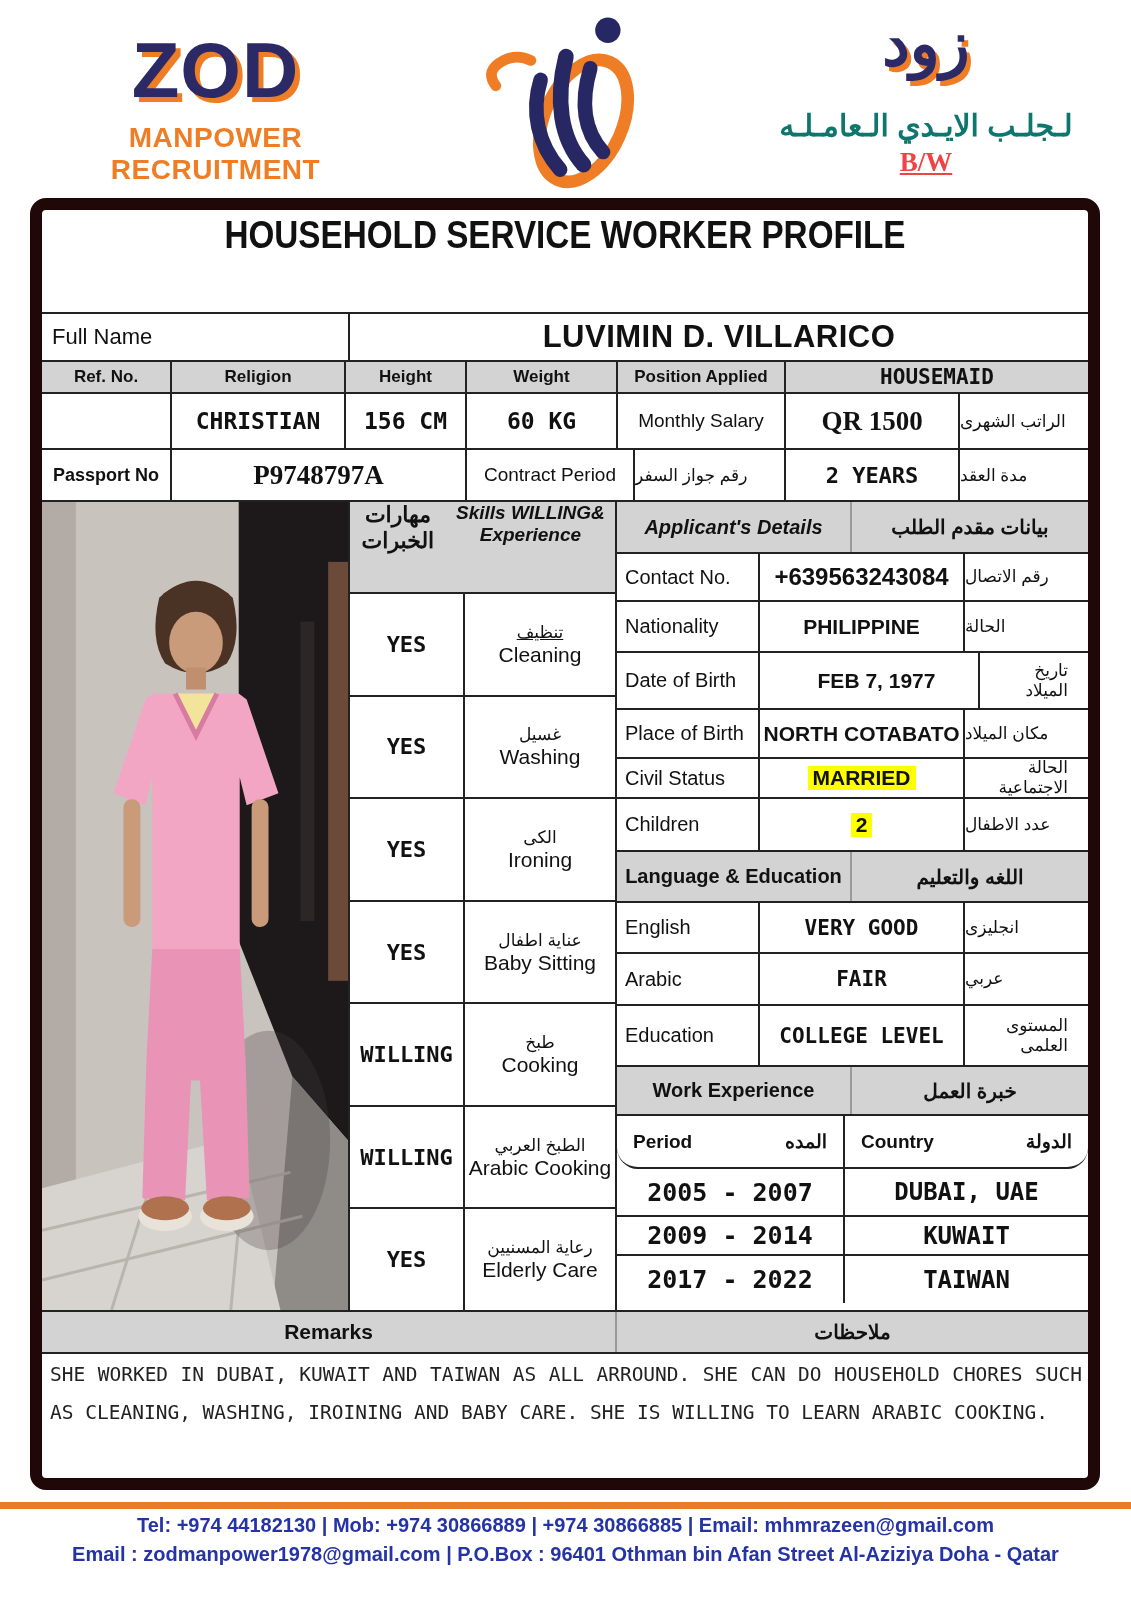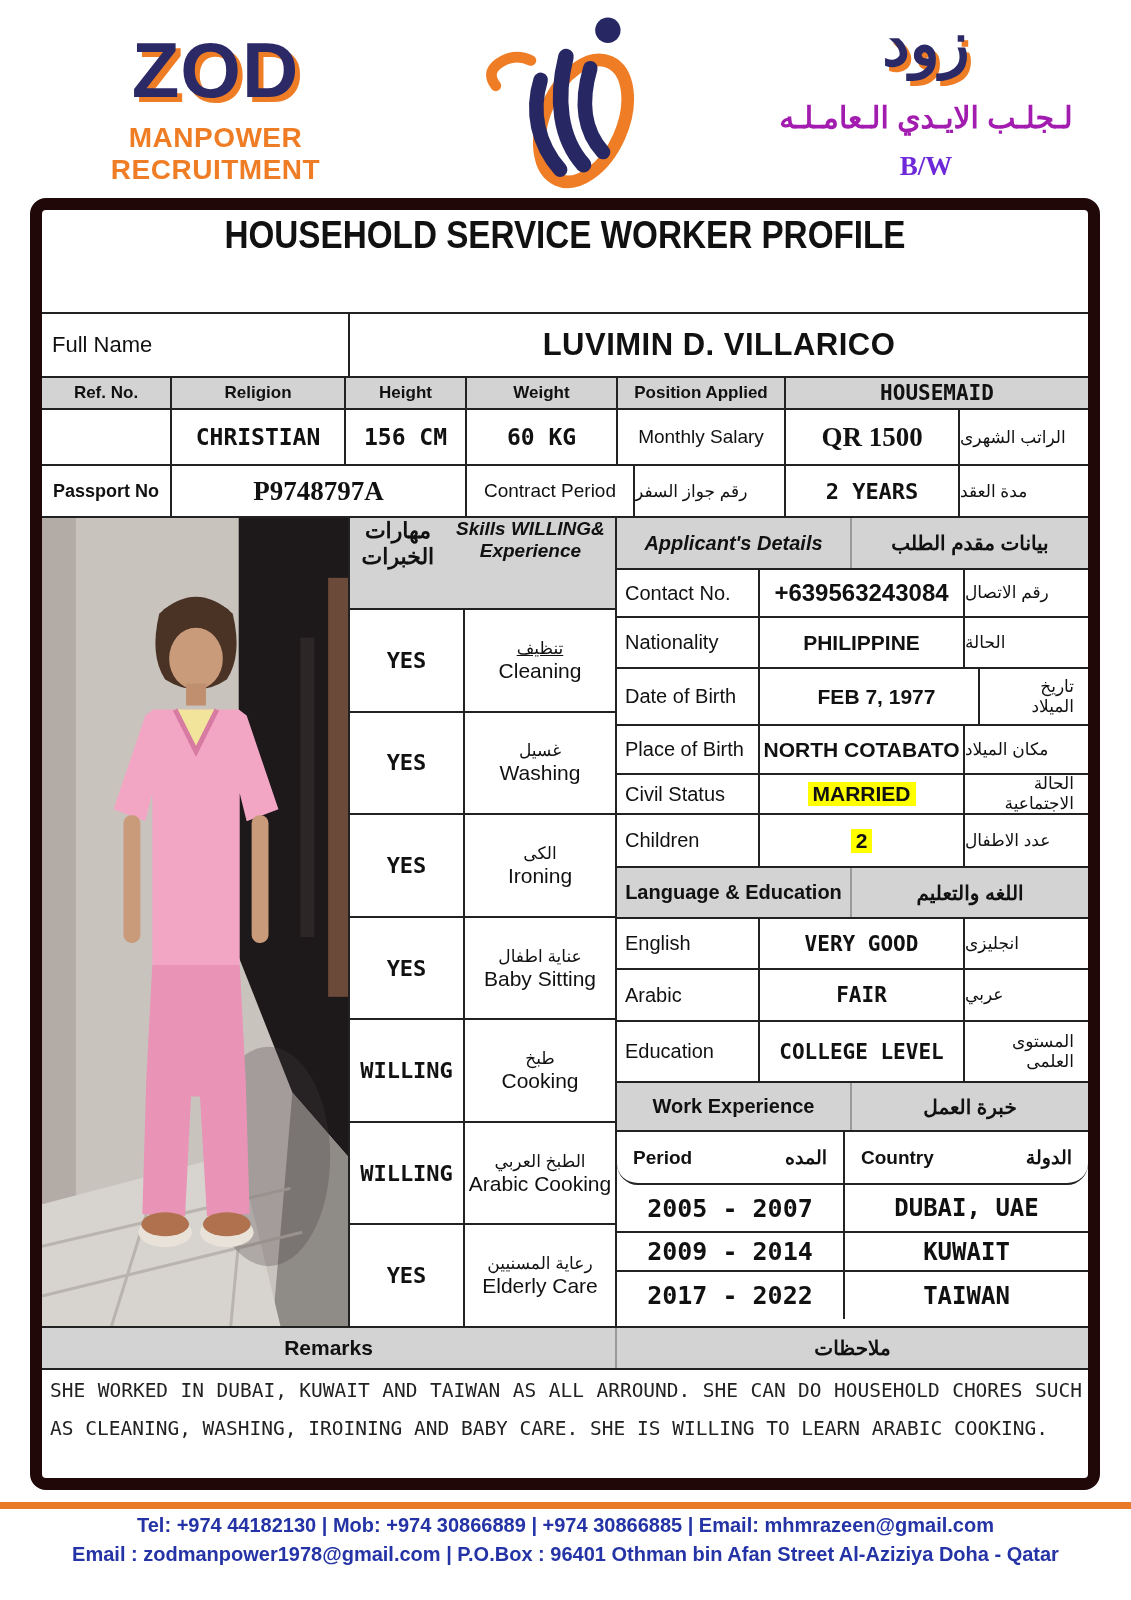"لـجلـب الايـدي الـعامـلـه" .ar-tag { color: #a21caf -> #0f766e; margin-top: 20px -> 28px }
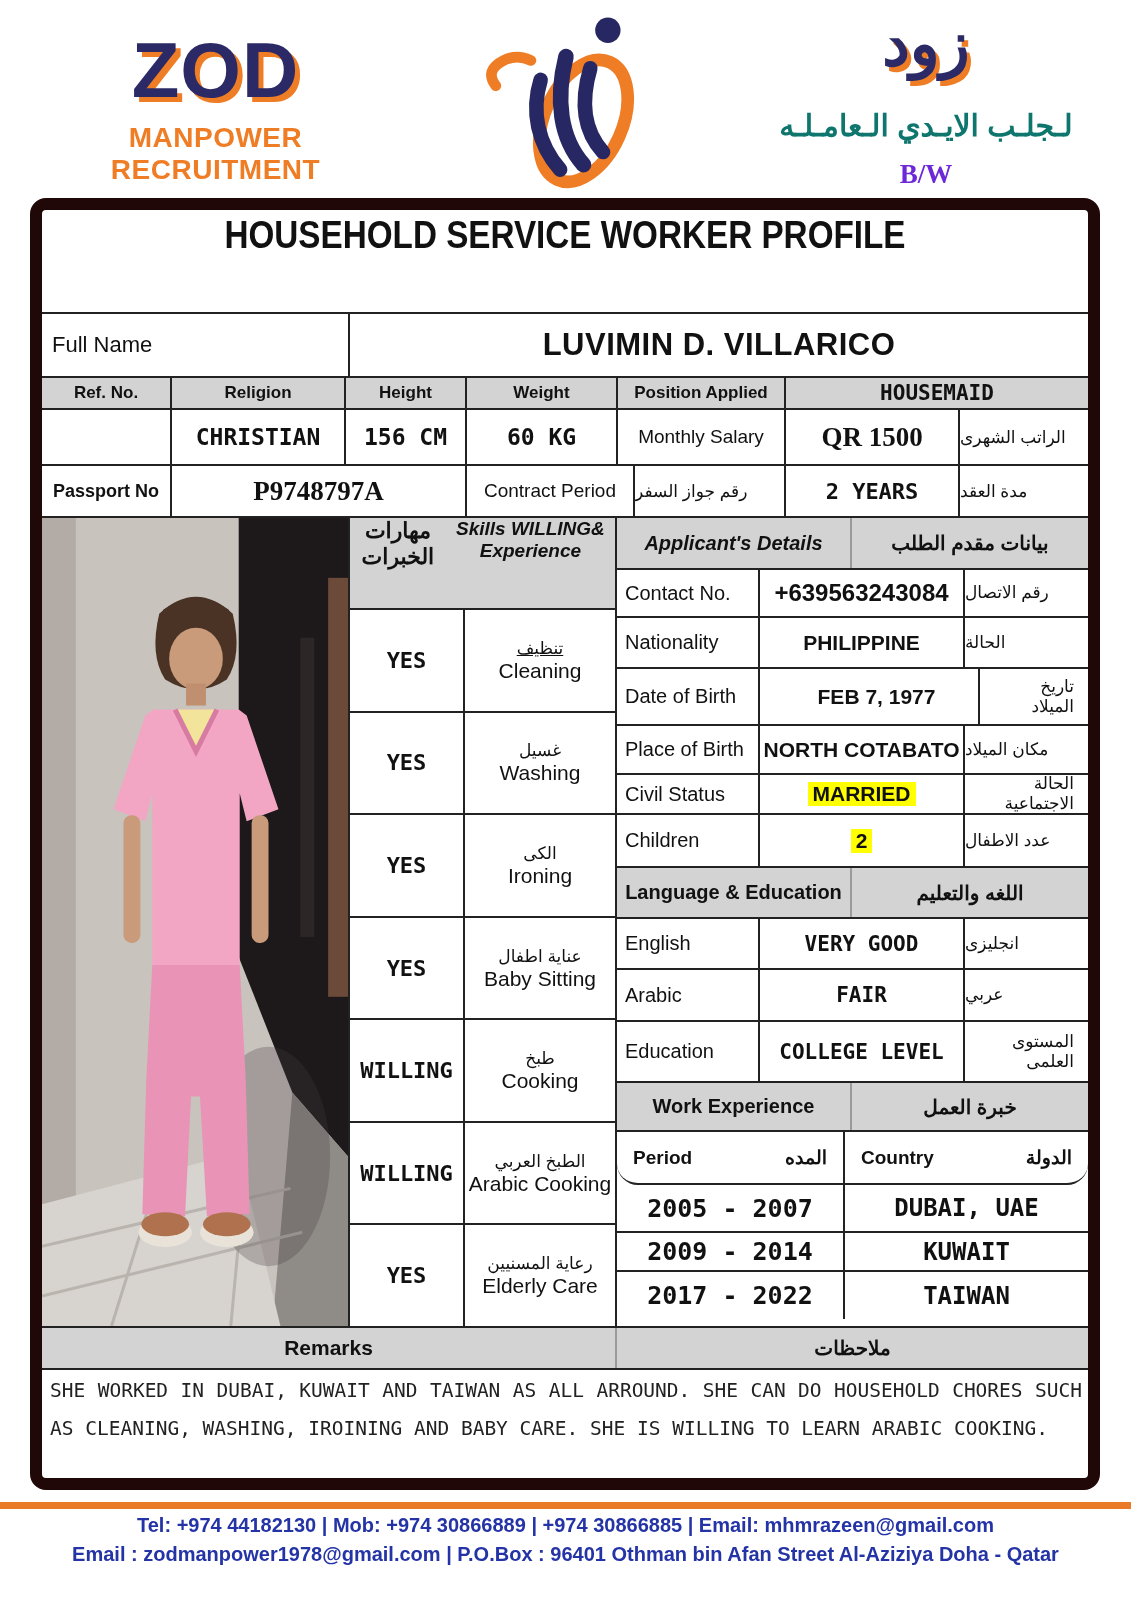"B/W" .bw { color: #6d28d9 -> #ef4444; margin-top: 16px -> 4px; text-decoration: none -> underline }
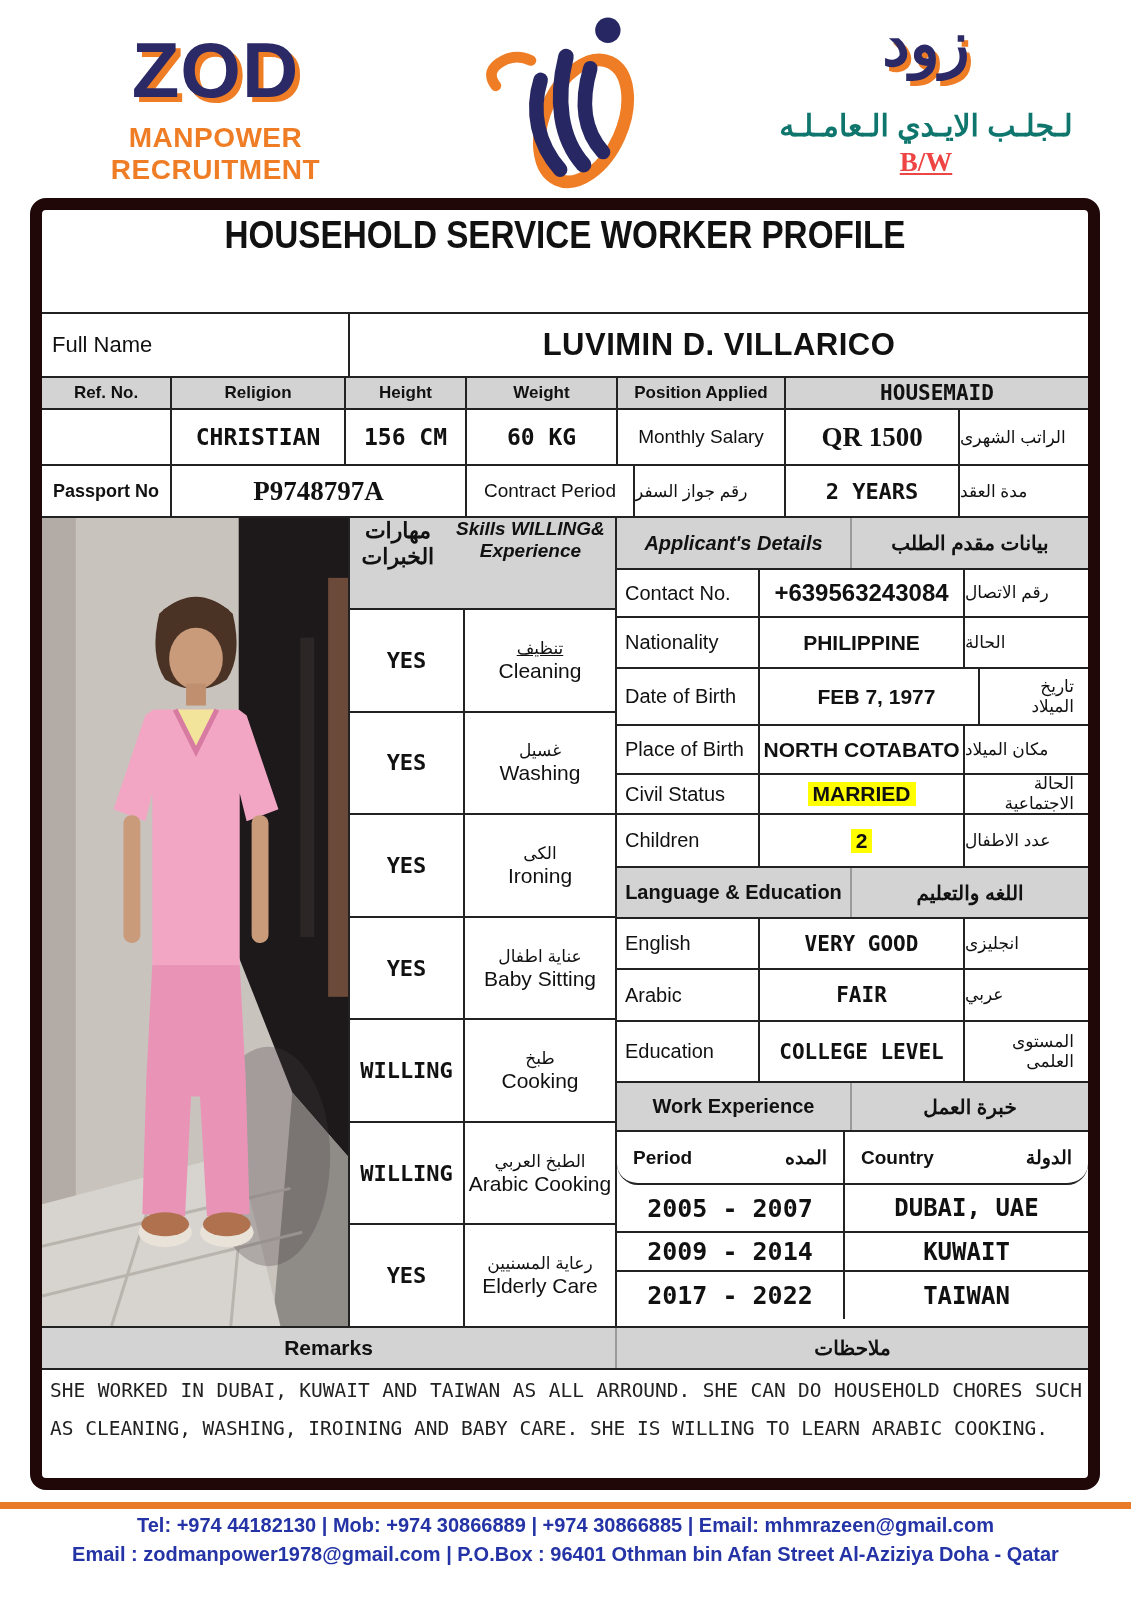"Full Name" .name-row { height: 64px -> 48px }
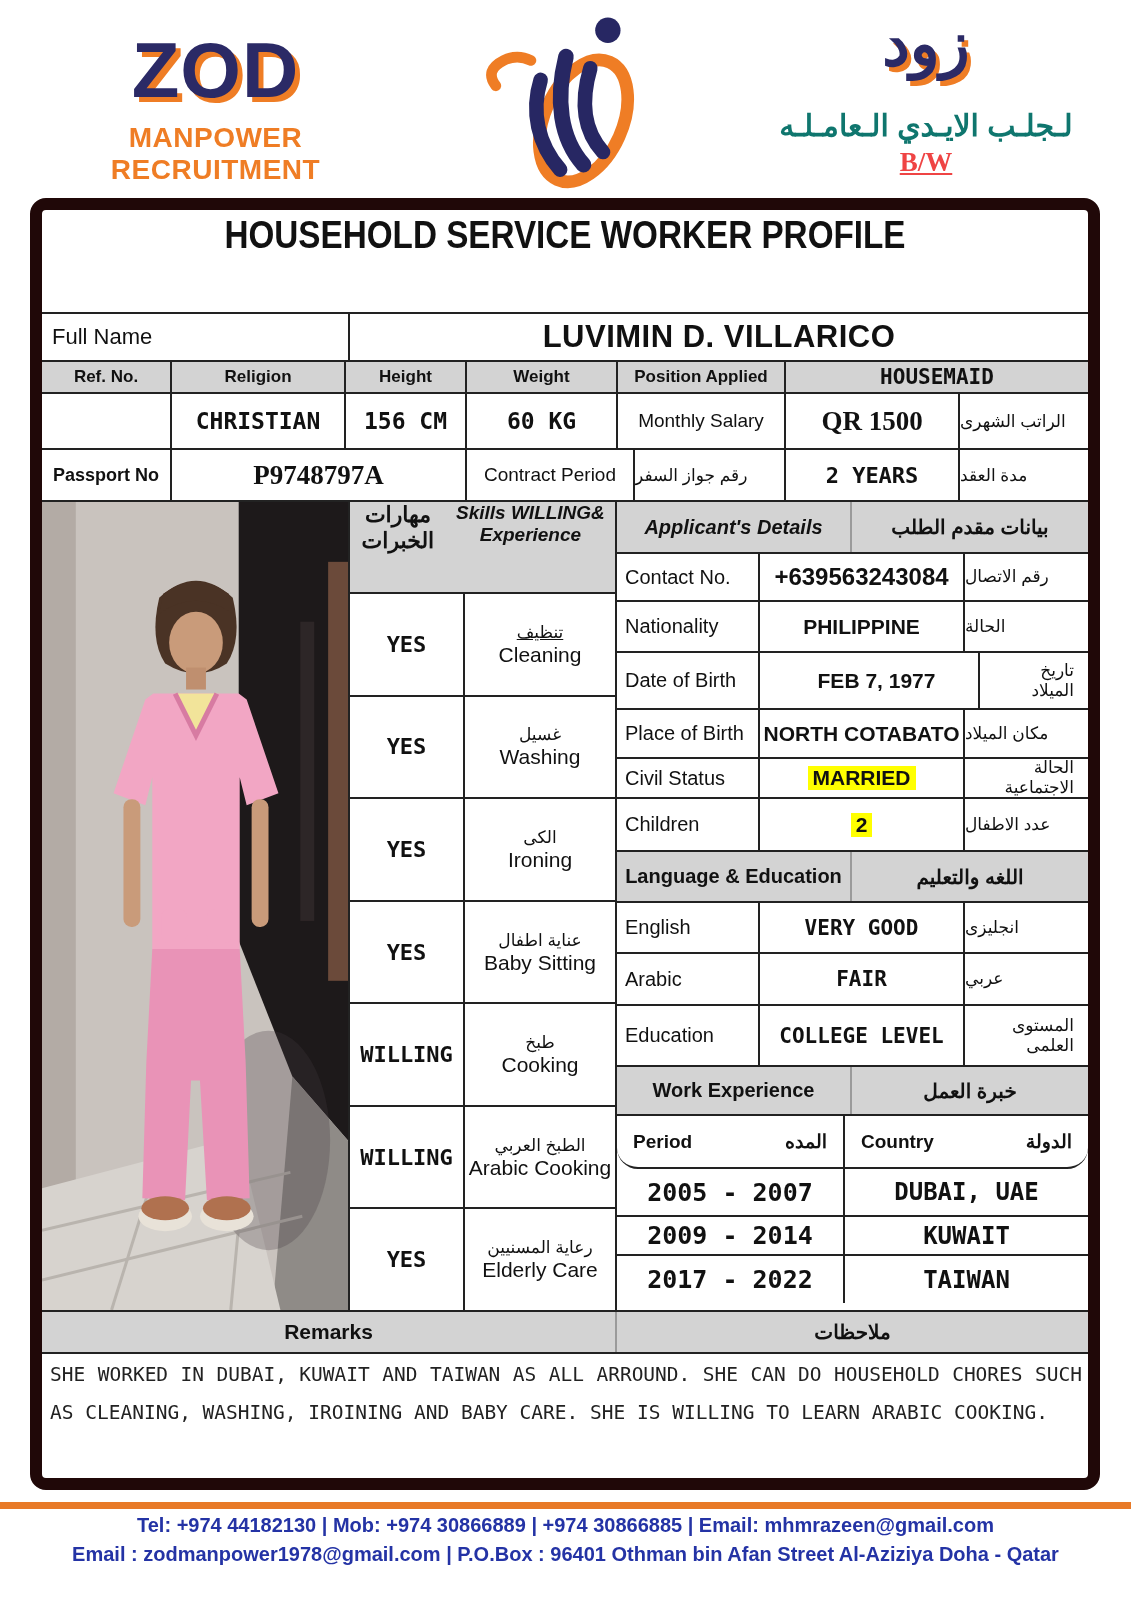"رقم الاتصال" .d-ar { padding-right: 14px -> 20px }
